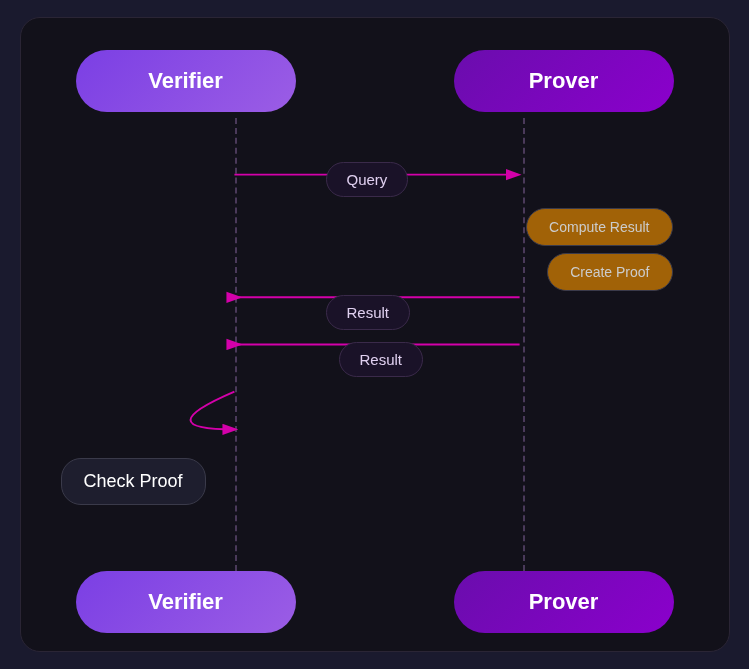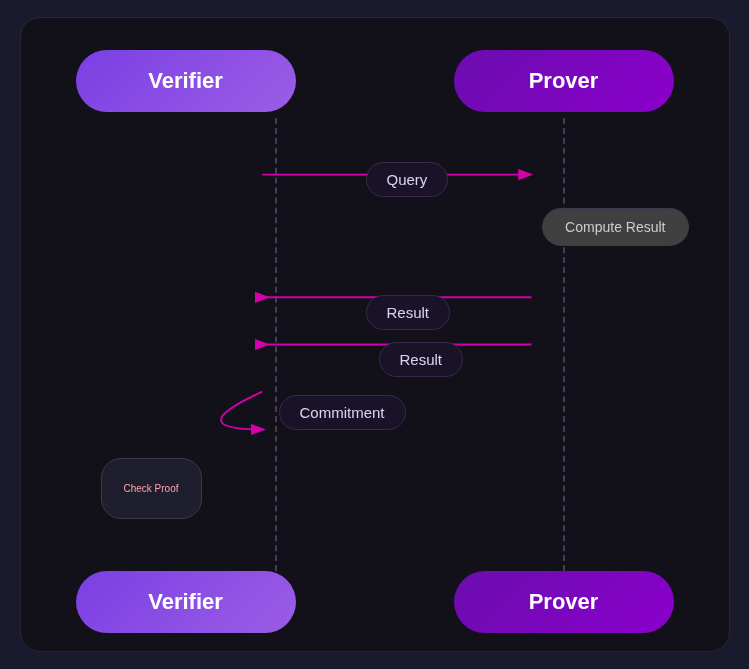"Query" .diagram-area { margin-left: 40px -> none }
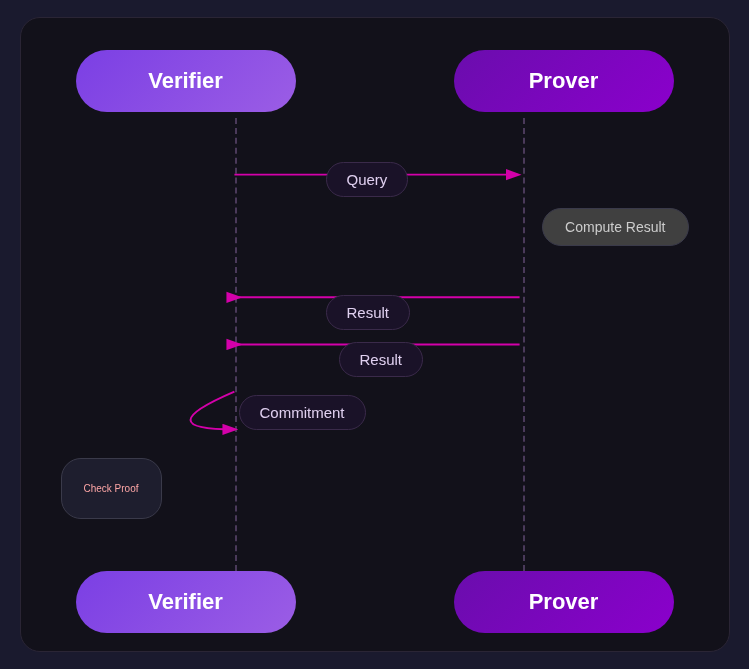"Compute Result" .prover-box { background: #404040 -> #a16207; right: 40px -> 56px }
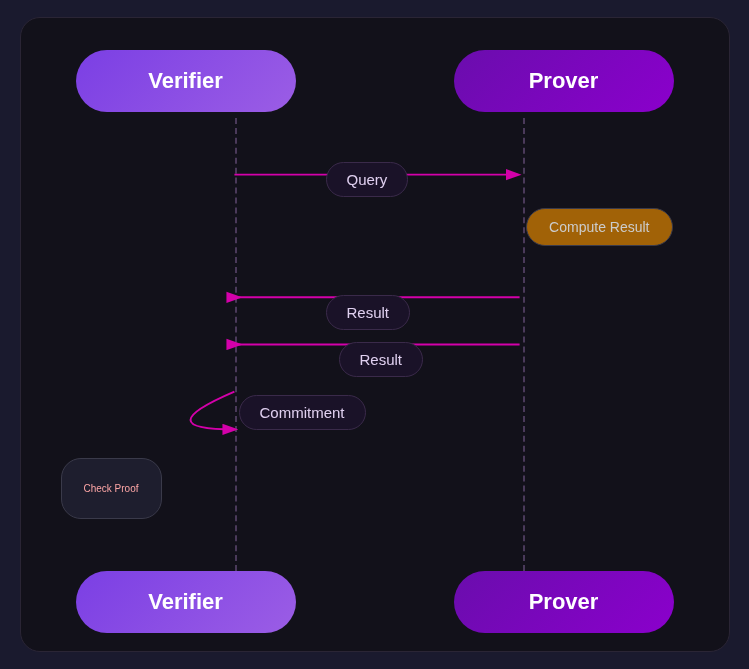"Create Proof" div.prover-box { html: none -> <div> <span>Create Proof</span> </div> }
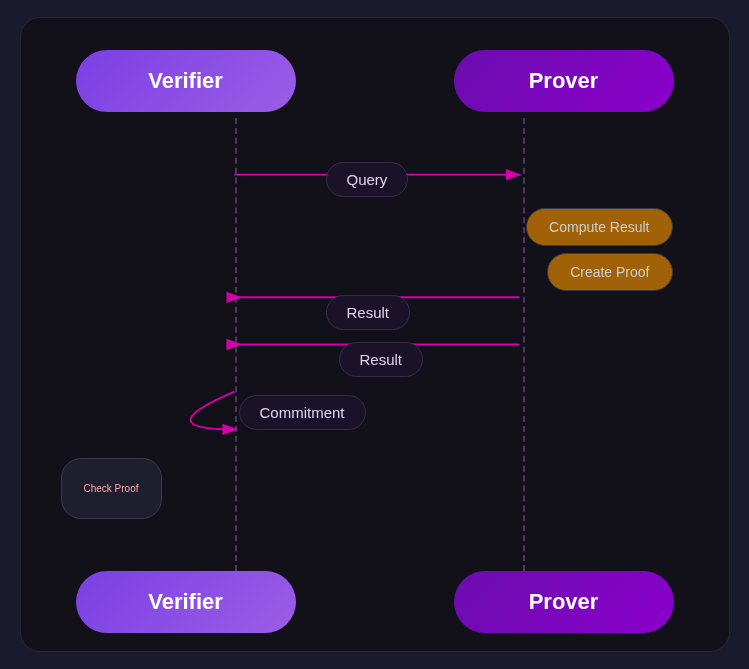"Commitment" div.arrow-pill { html: <div> <span>Commitment</span> </div> -> none }
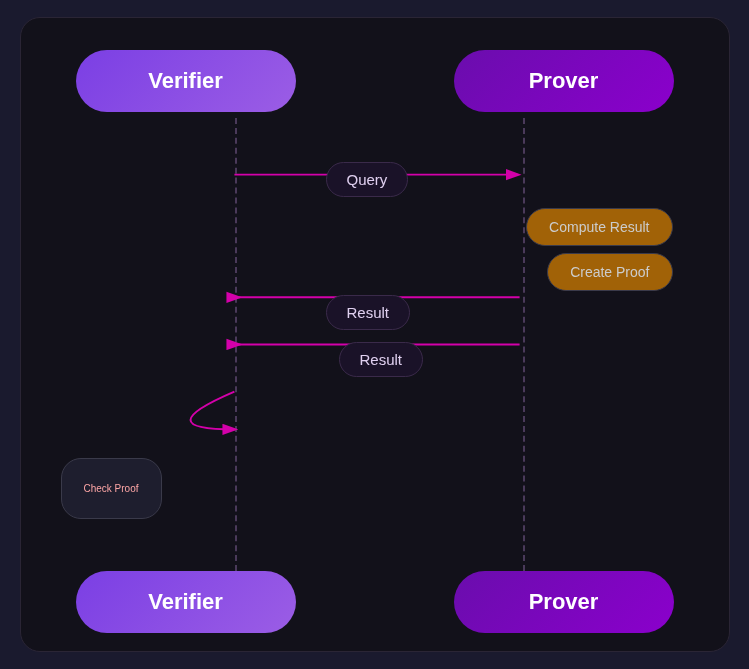"Check Proof" .verifier-box { color: #fca5a5 -> #ffffff; font-size: 10px -> 18px; padding: 24px 22px -> 12px 22px }
